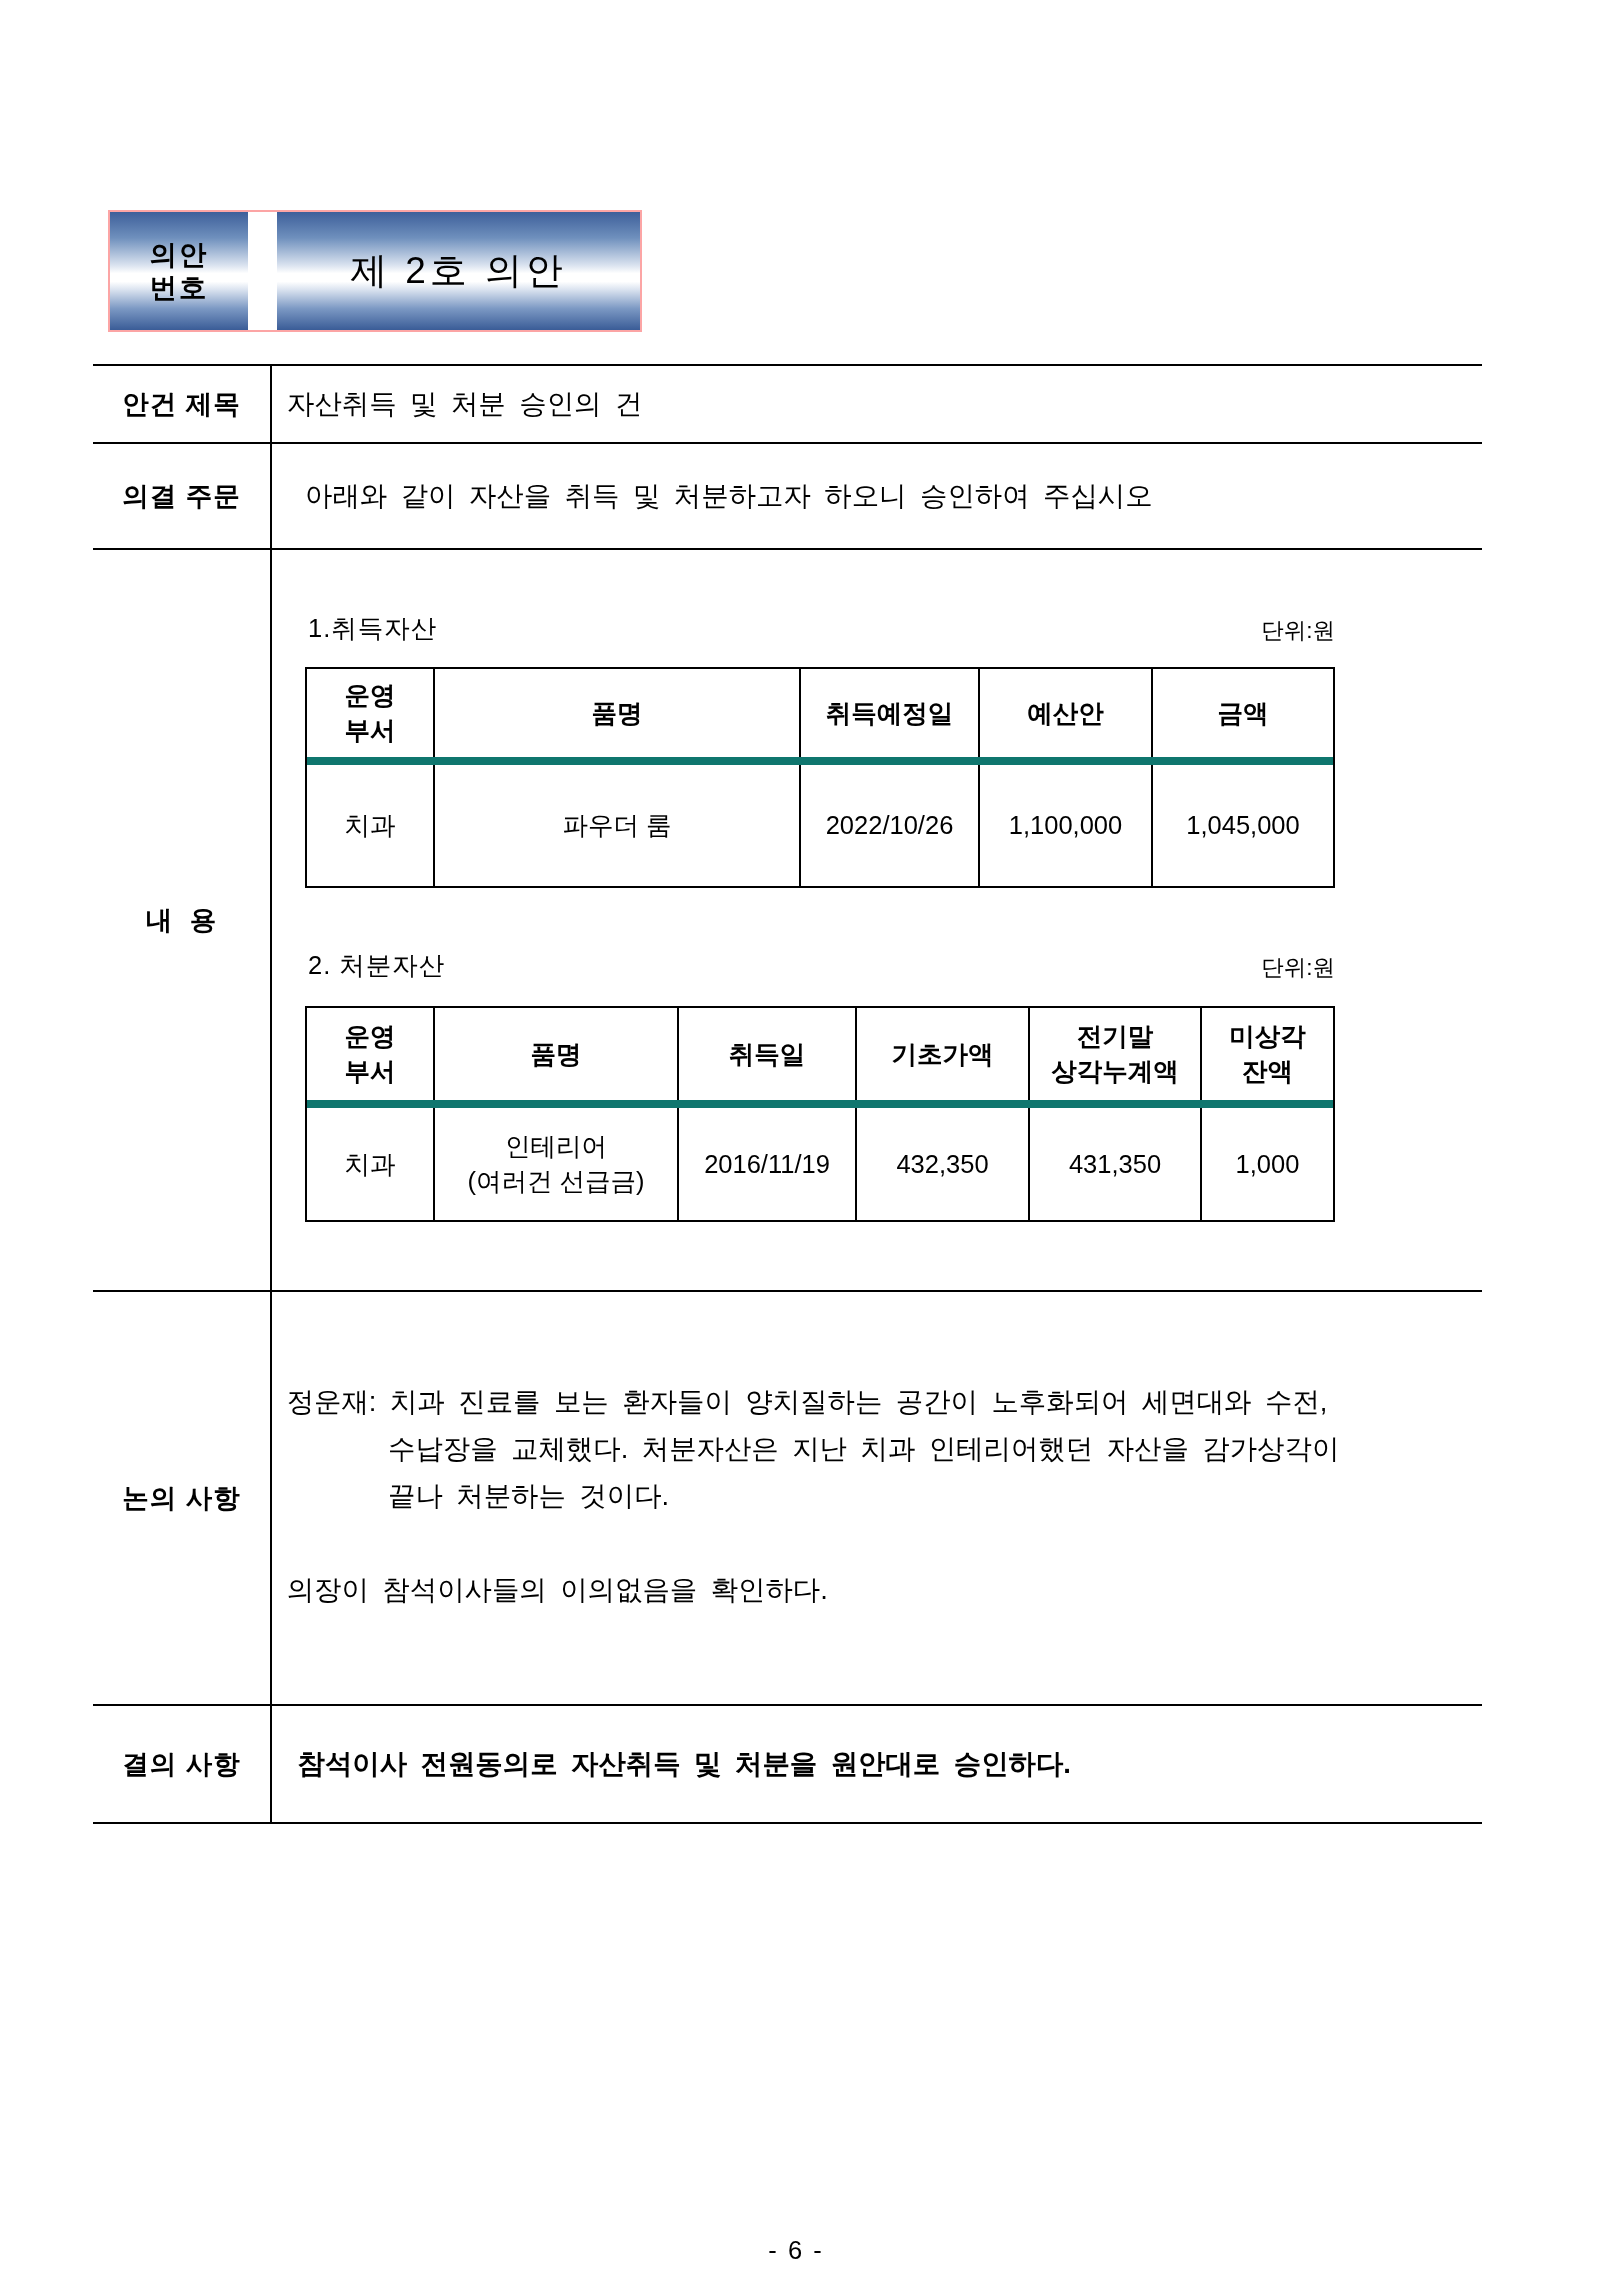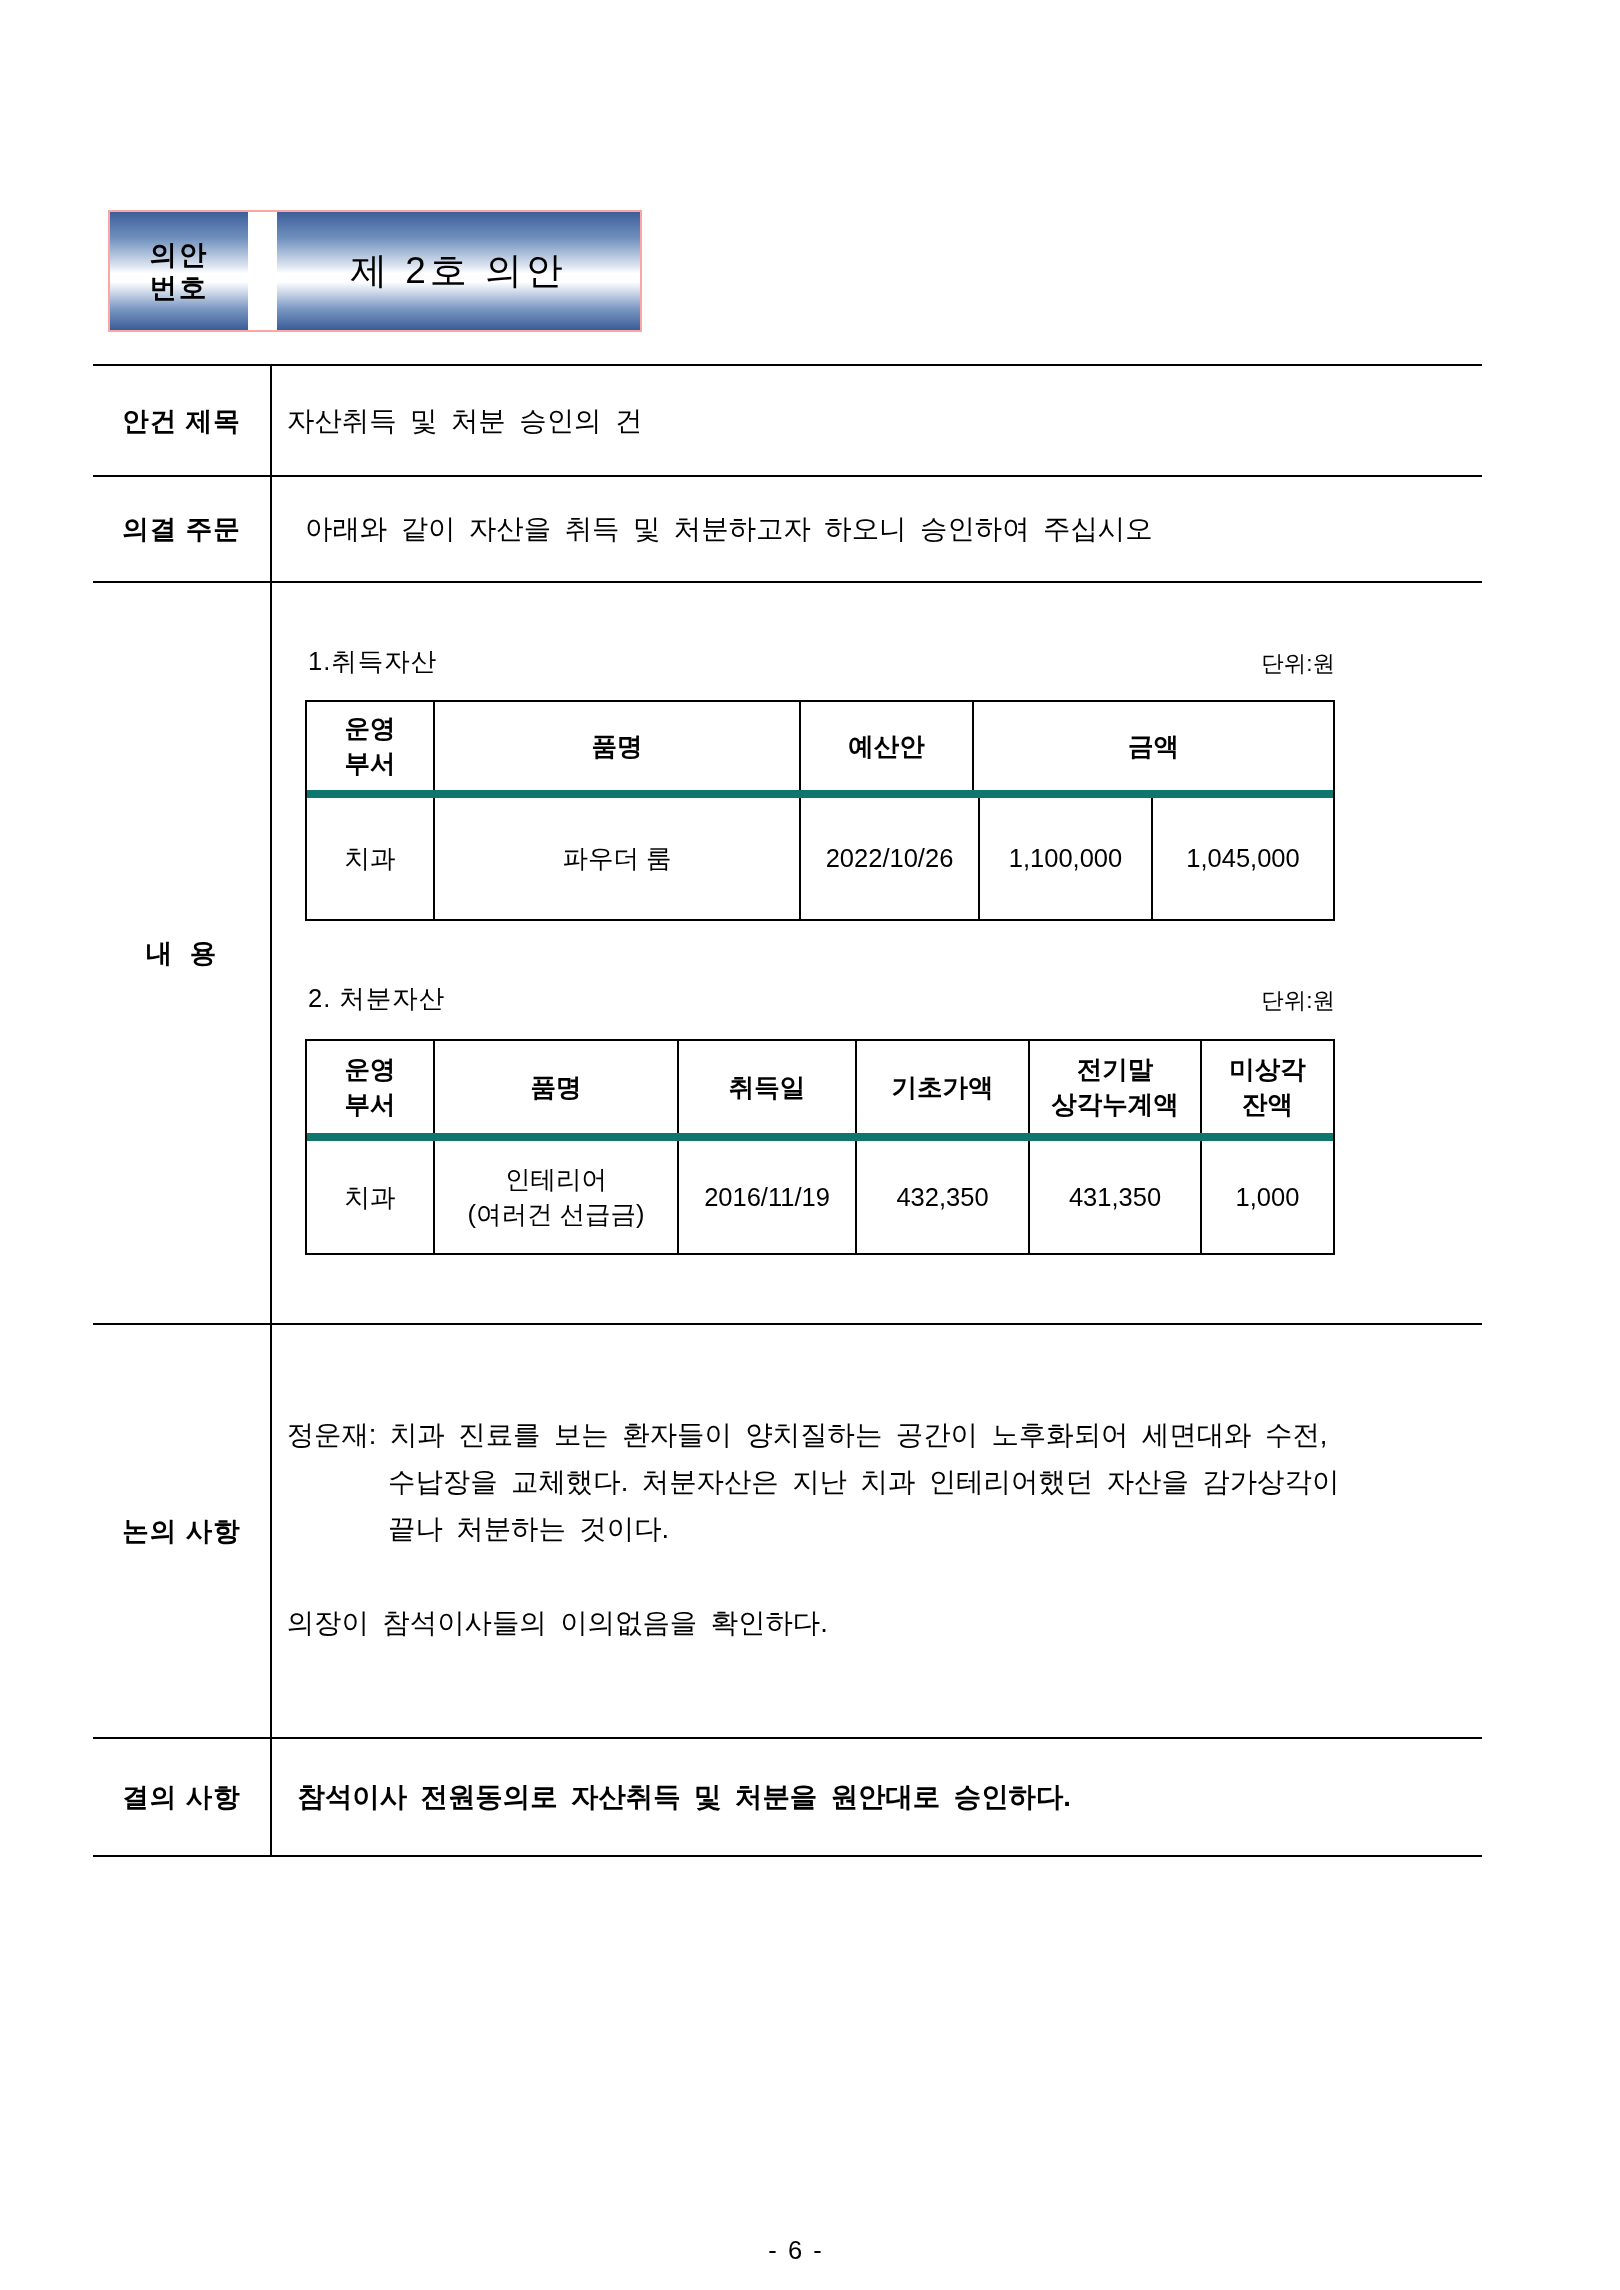"안건 제목" .row-agenda-title { height: 111px -> 78px }
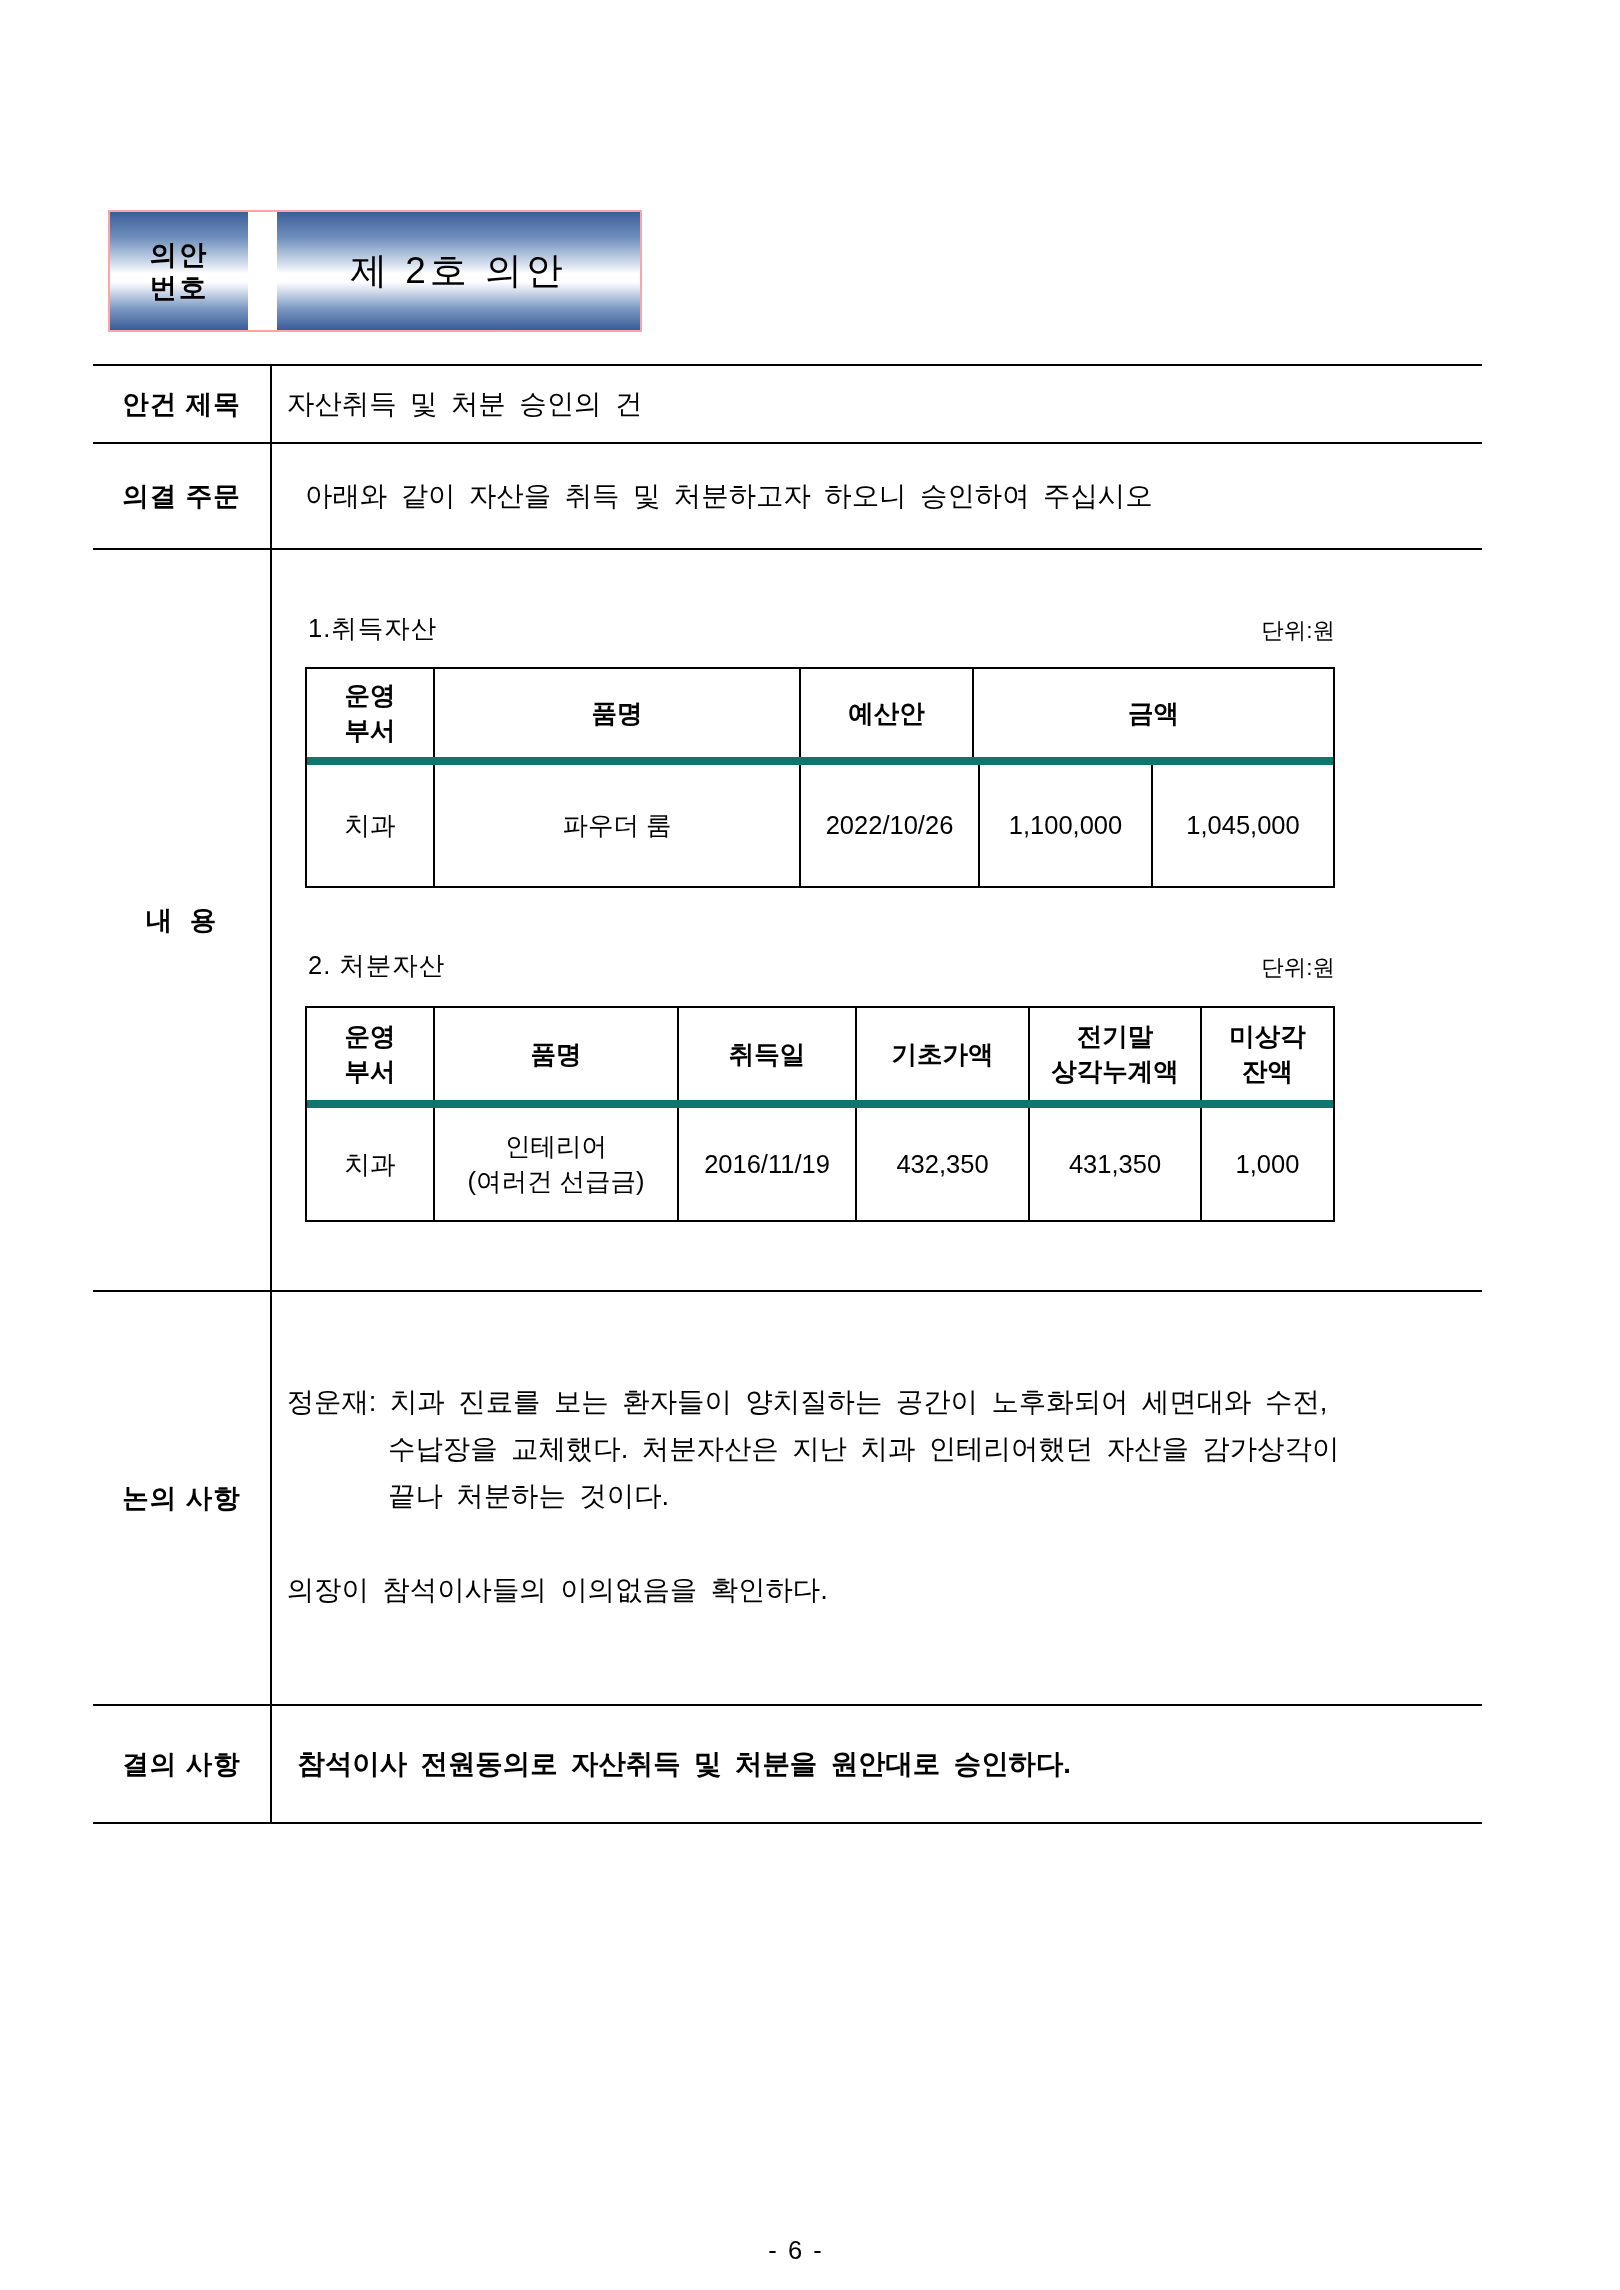"취득예정일" div.t-cell { html: none -> <div>취득예정일</div> }
